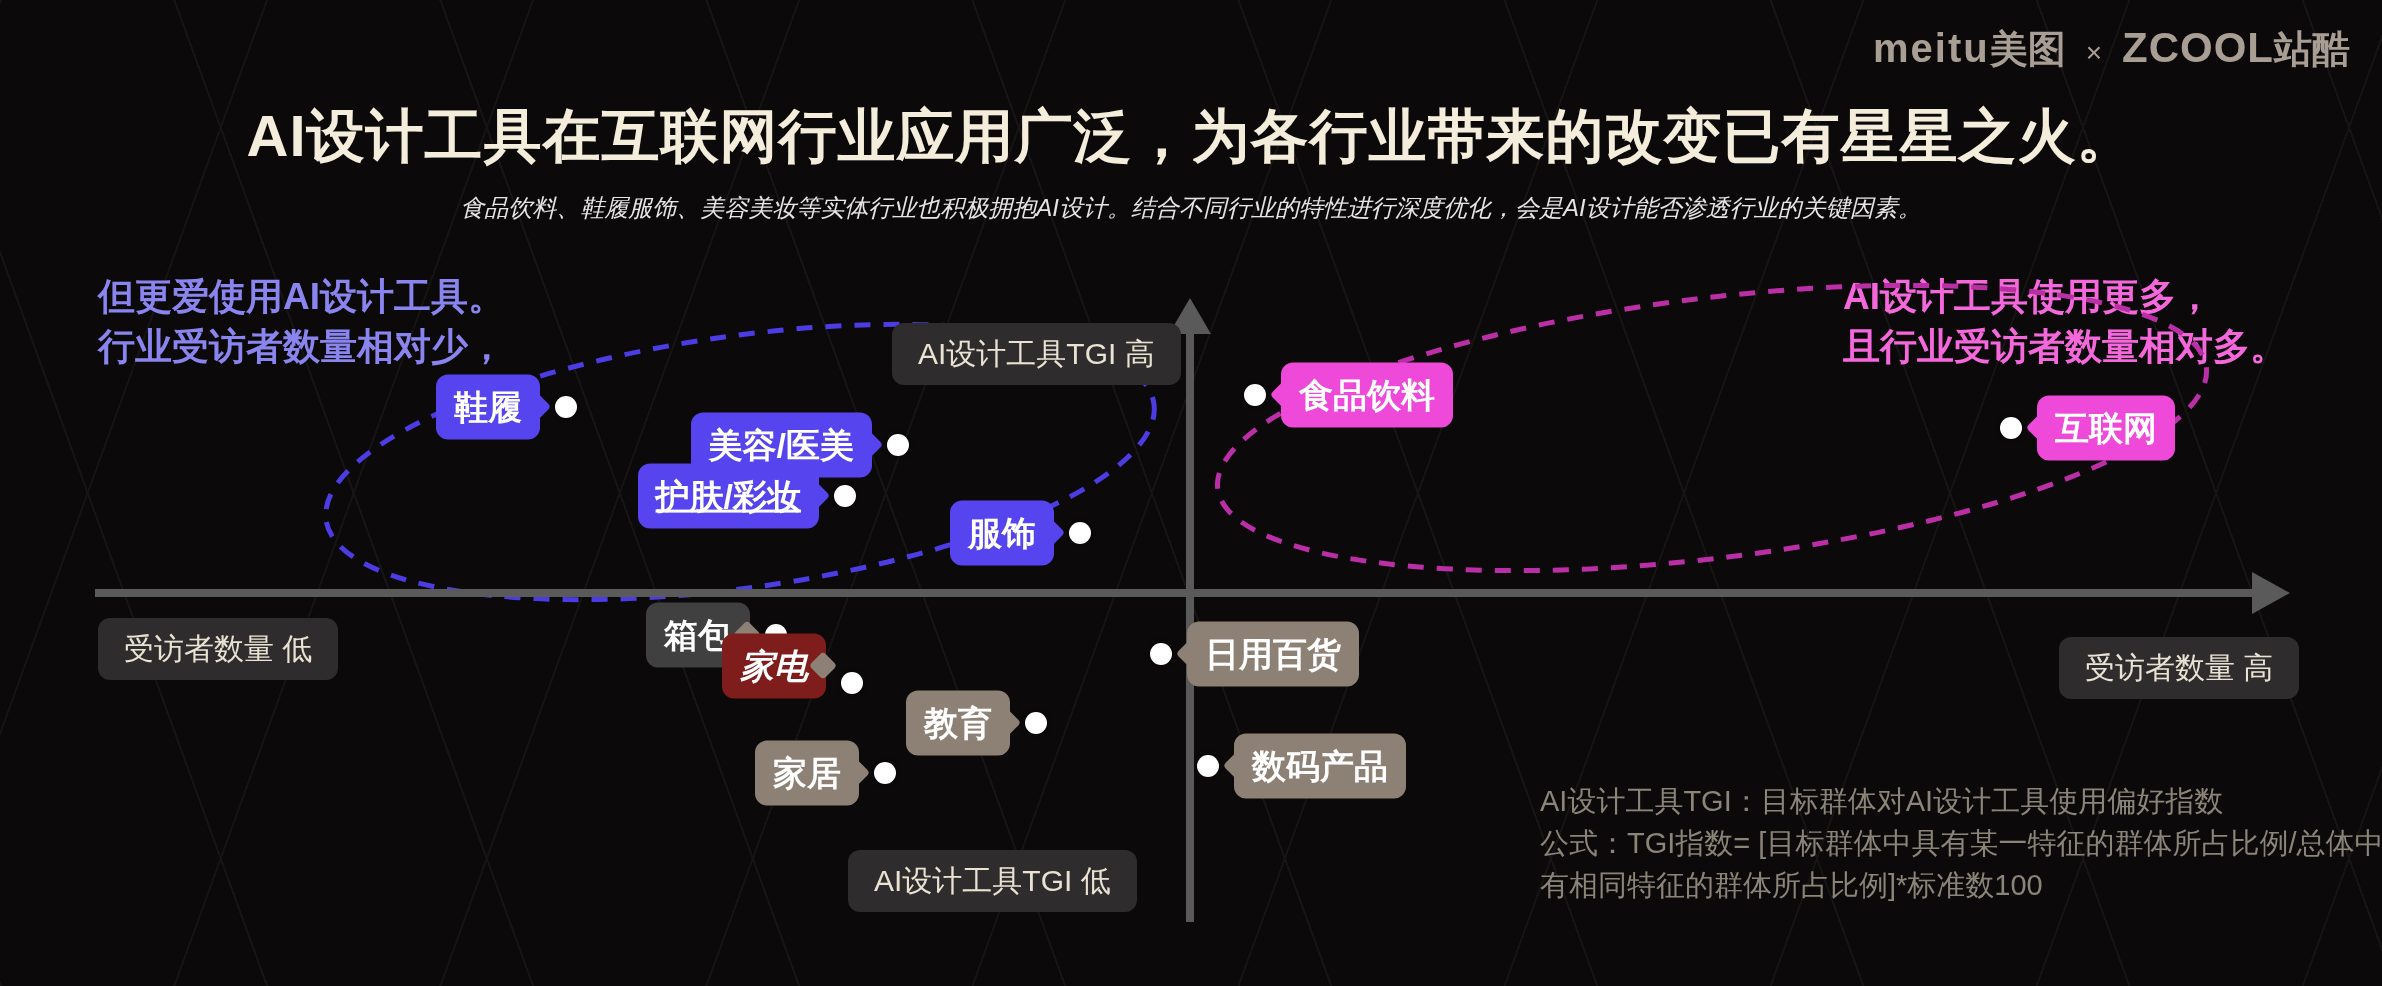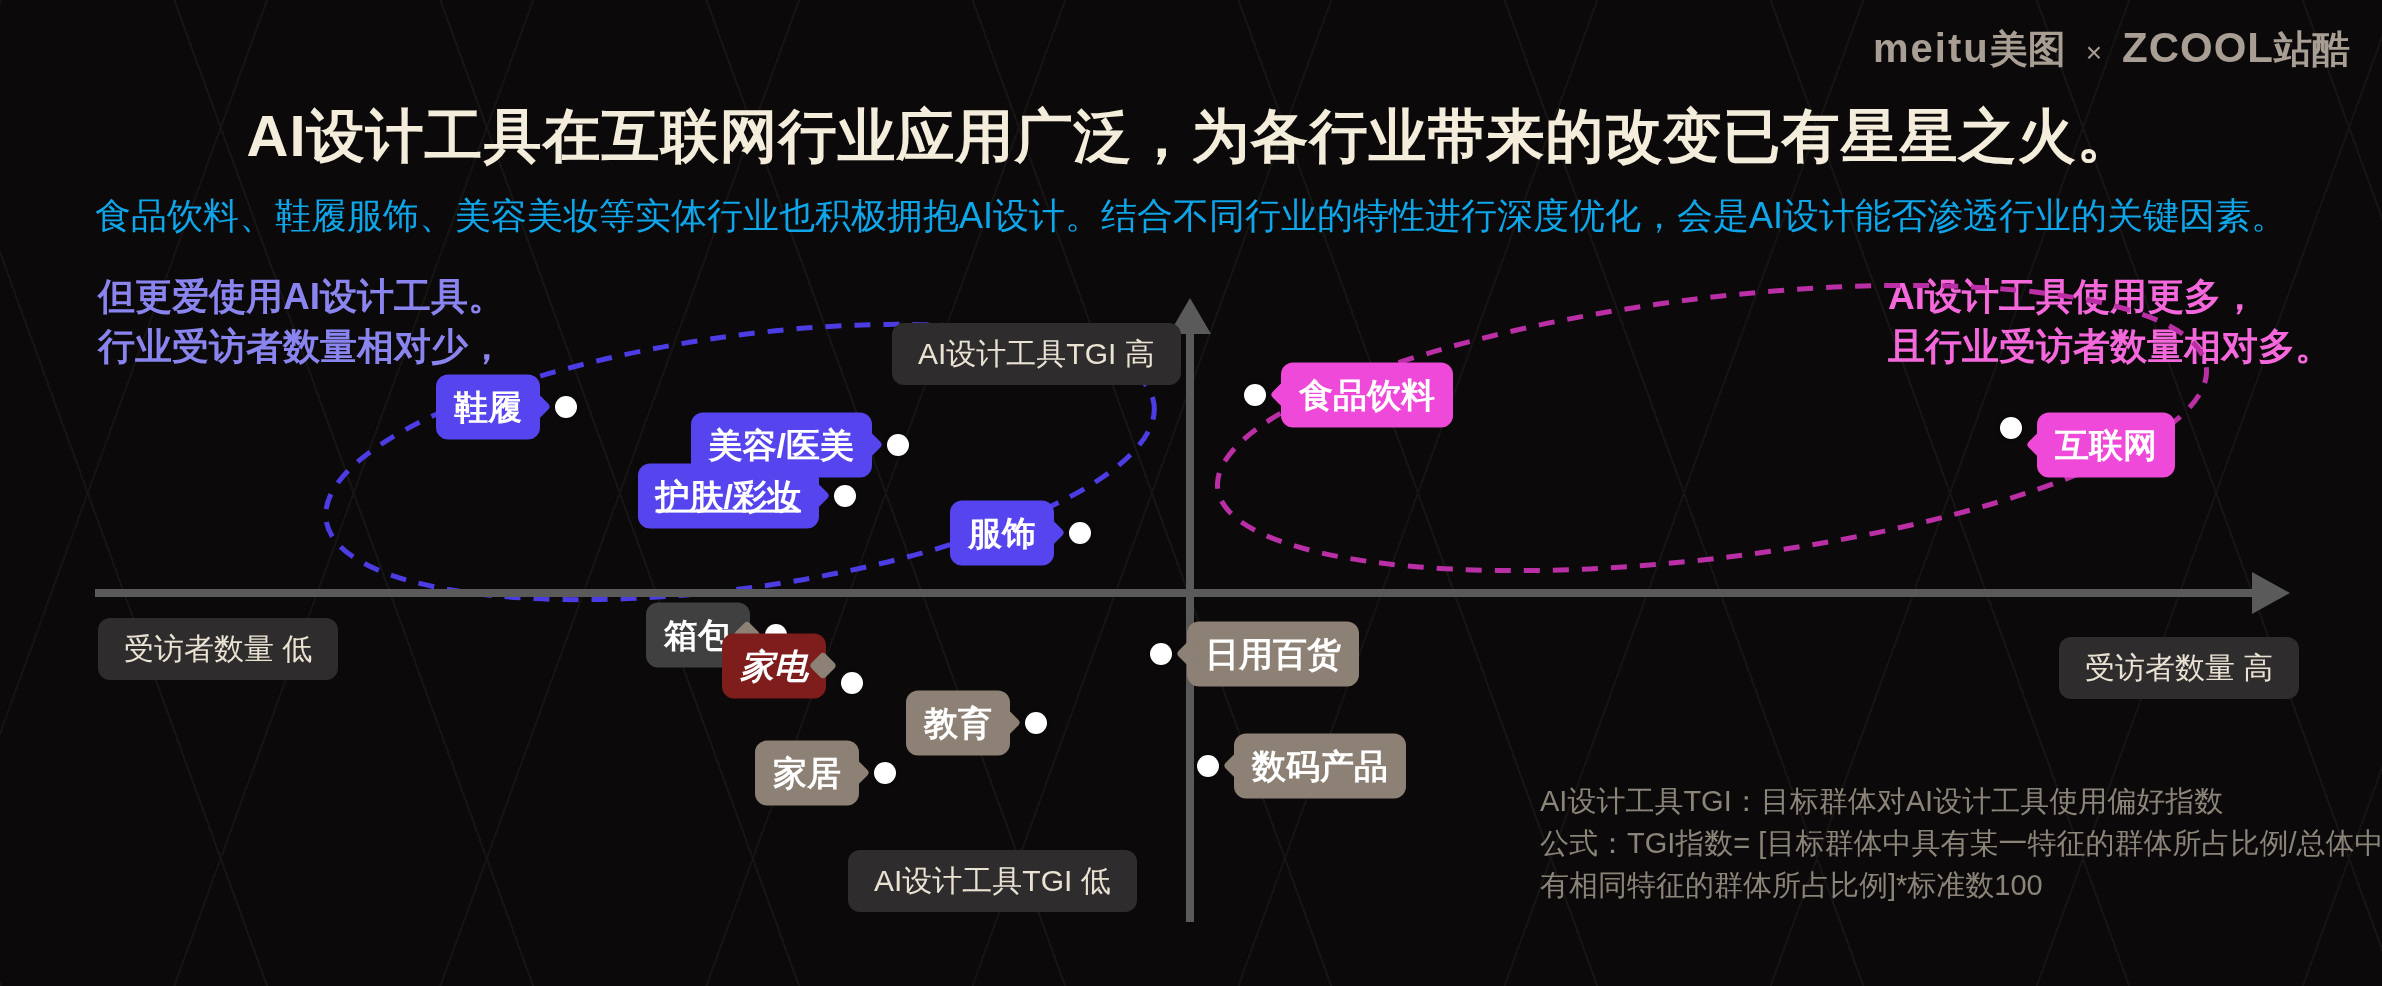"食品饮料、鞋履服饰、美容美妆等实体行业也积极拥抱AI设计。结合不同行业的特性进行" .subtitle { color: #0ea5e9 -> #e5e5e5; font-size: 36px -> 24px; font-style: none -> italic }
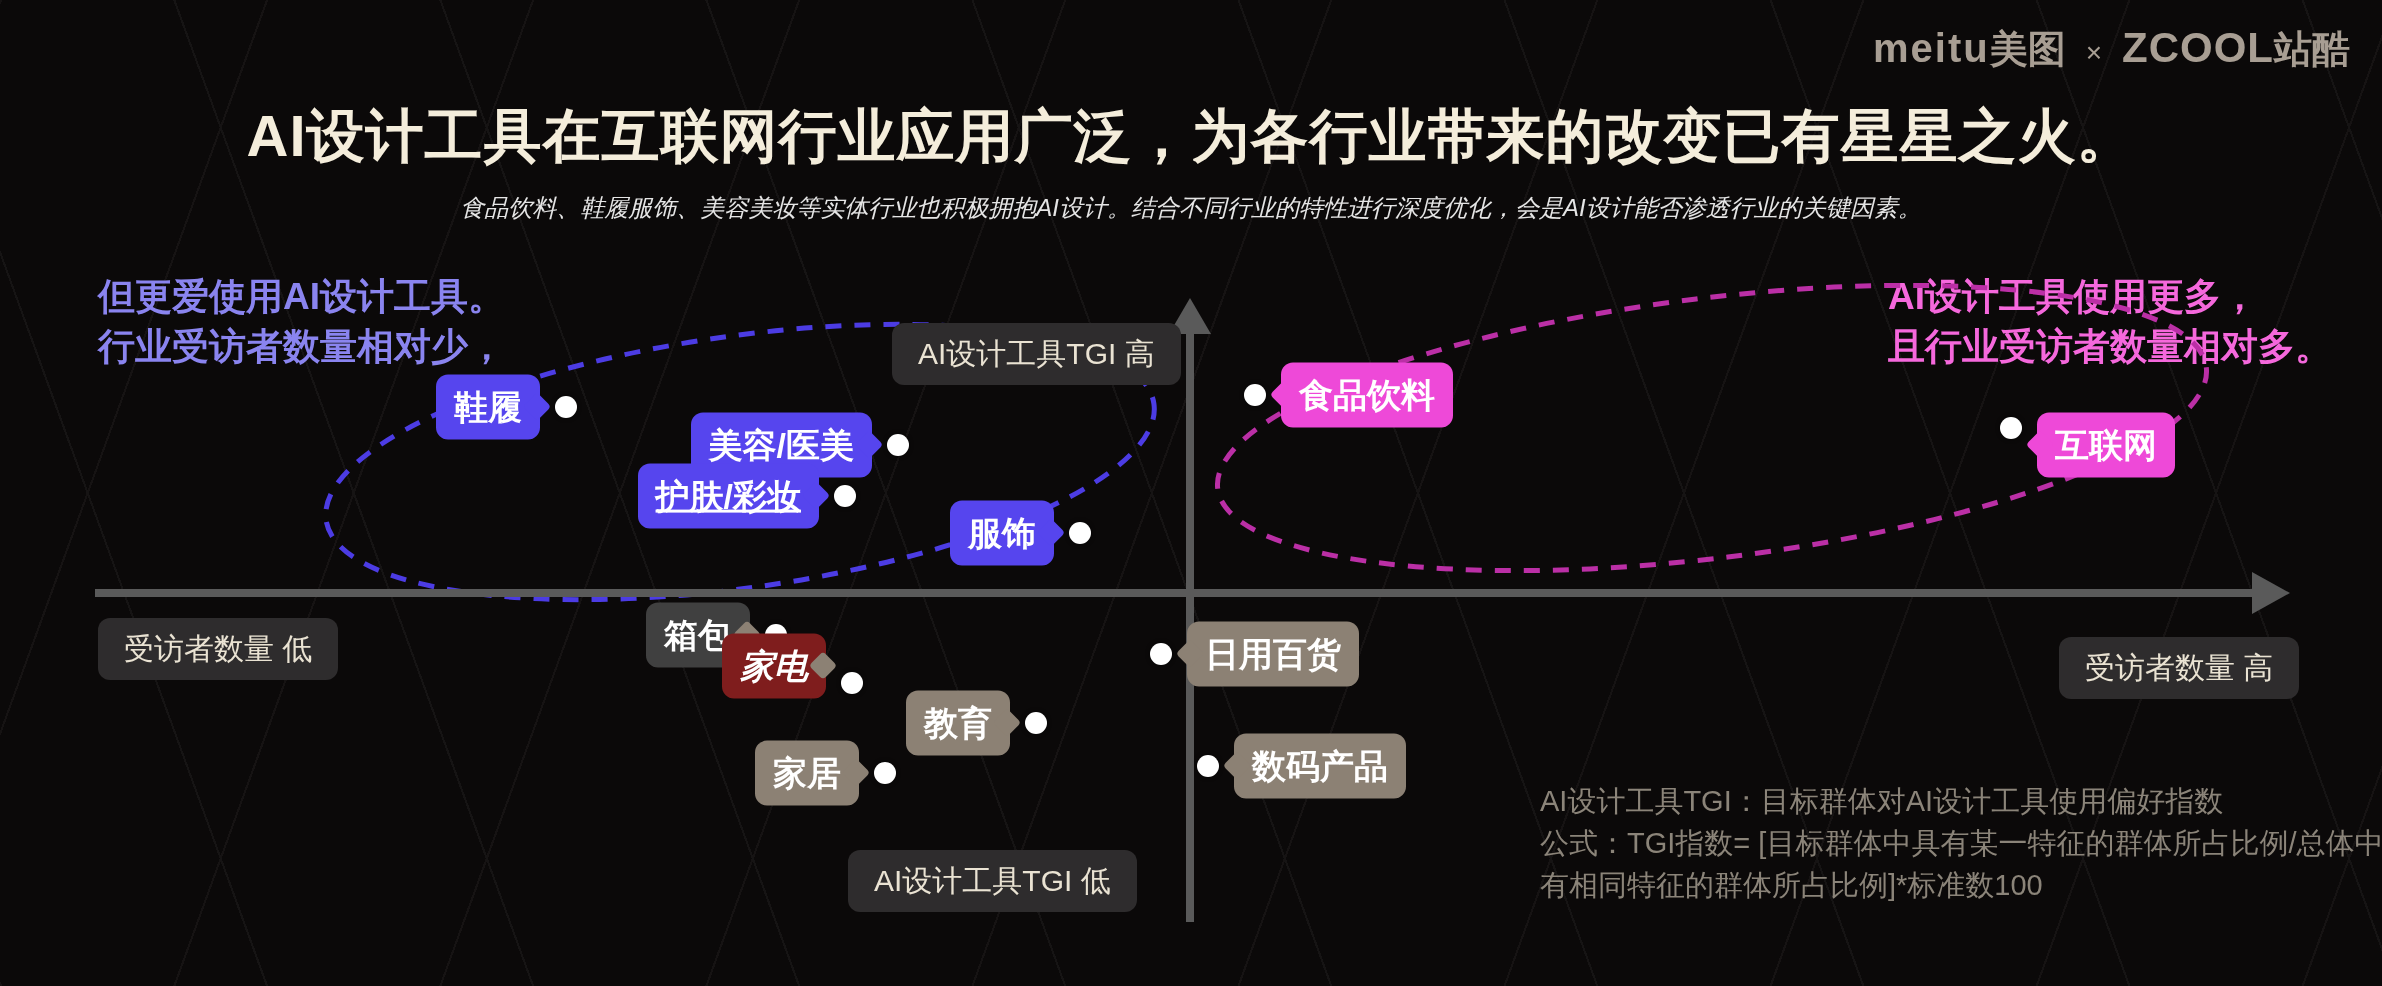"AI设计工具使用更多，" .annot-right { margin-left: 45px -> none }
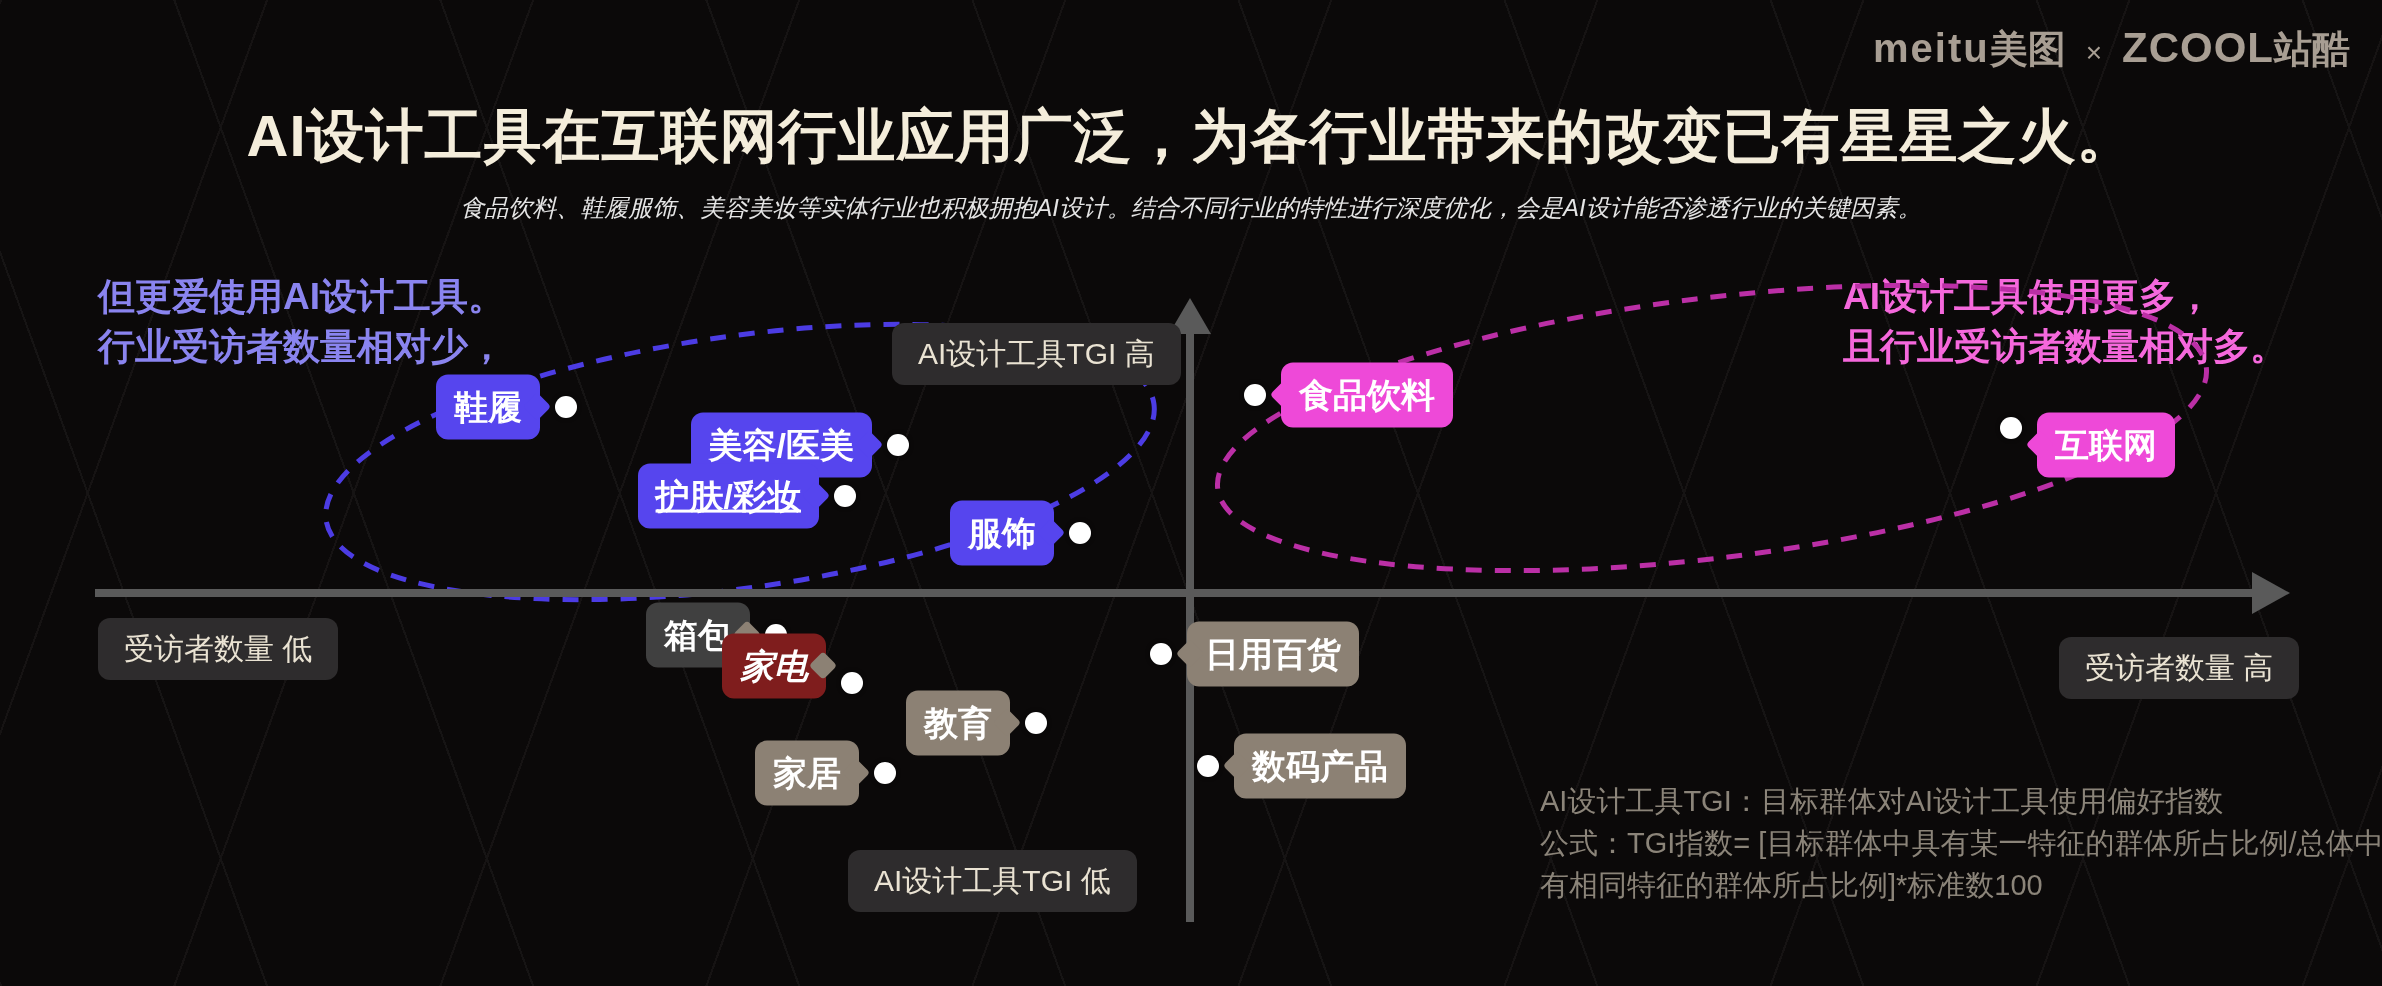"互联网" div.tag { margin-top: 17px -> none }
